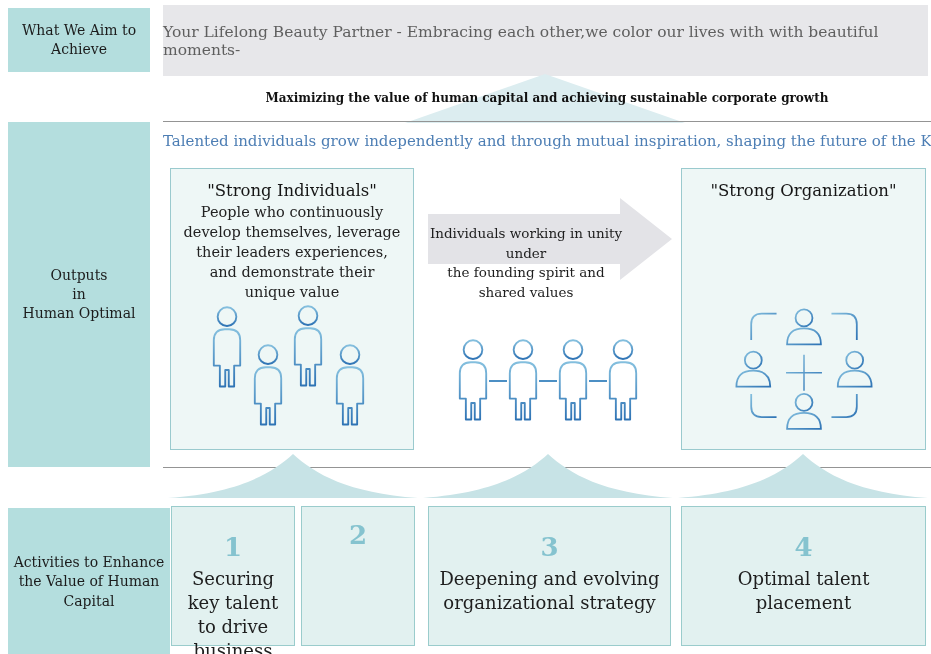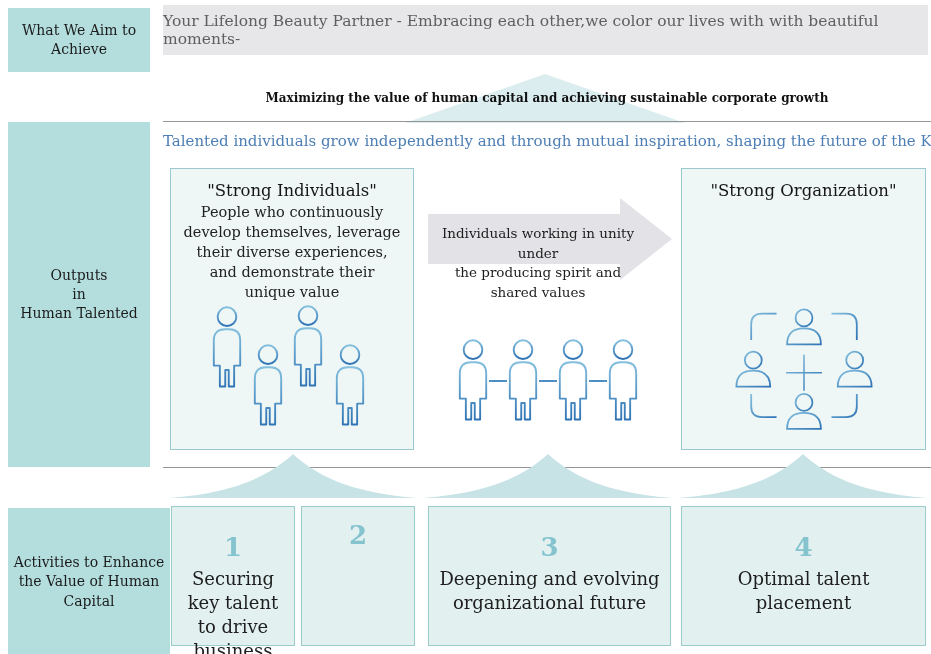"Your Lifelong Beauty Partner -" .slogan-bar { height: 50px -> 71px }
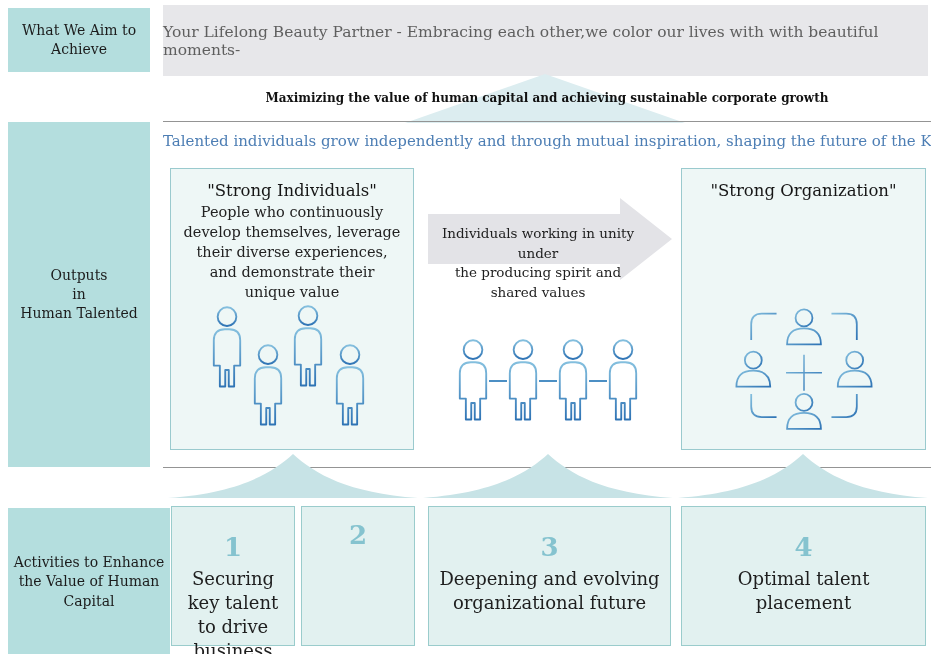"People who continuously develop" div.box-body { text: diverse -> leaders }
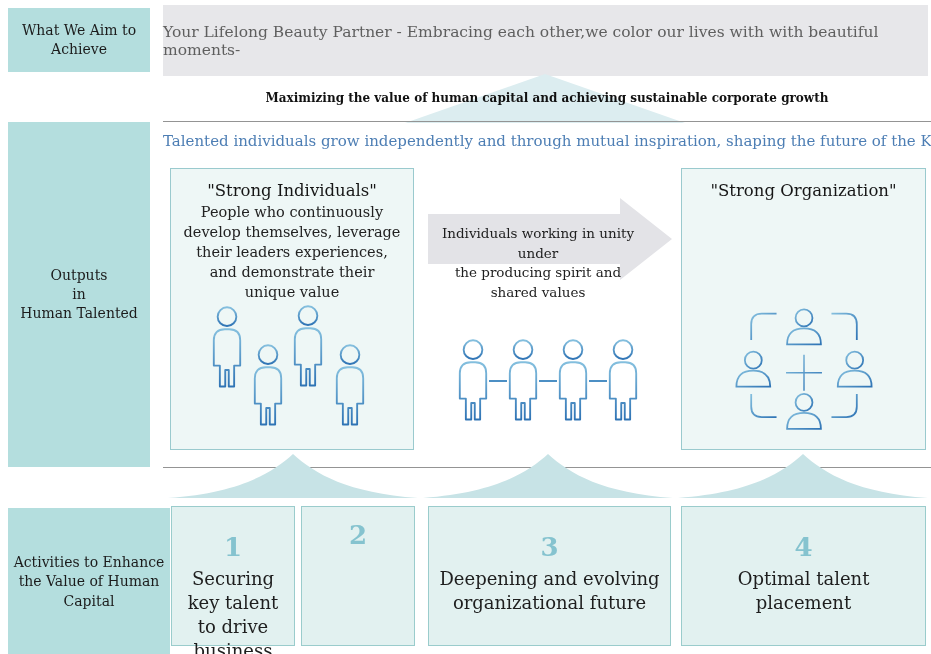"Individuals working in unity under" .unity-arrow-text { margin-left: 12px -> none }
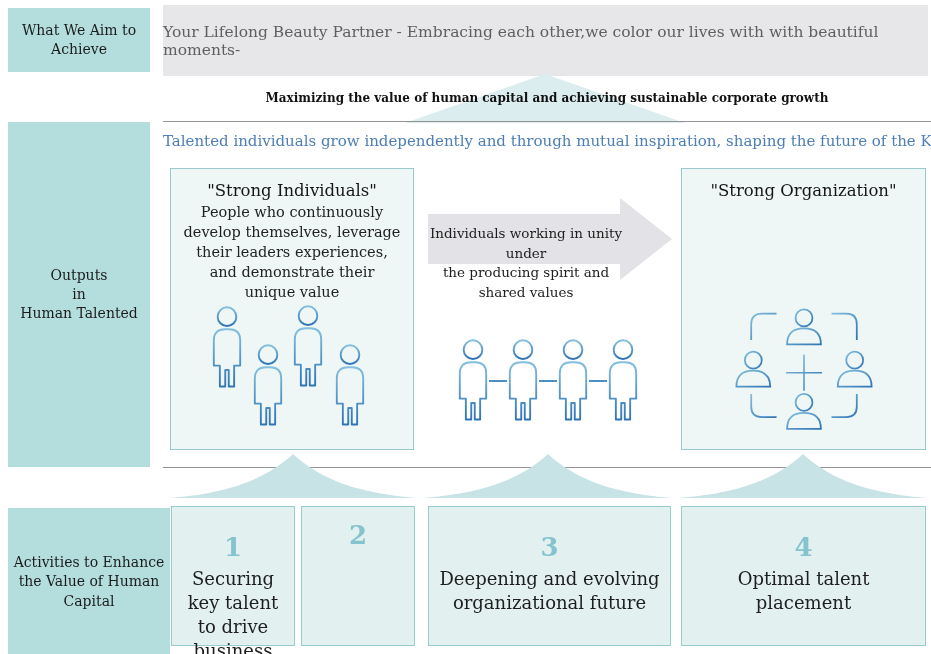"Outputs" div.teal-label { text: Talented -> Optimal }
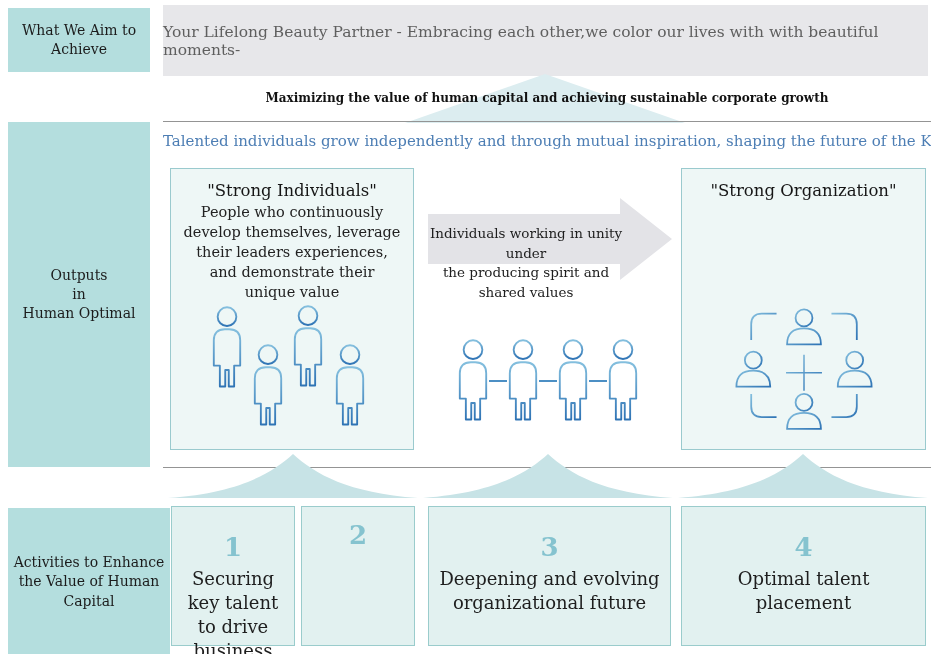"the producing spirit and shared" div { text: producing -> founding }
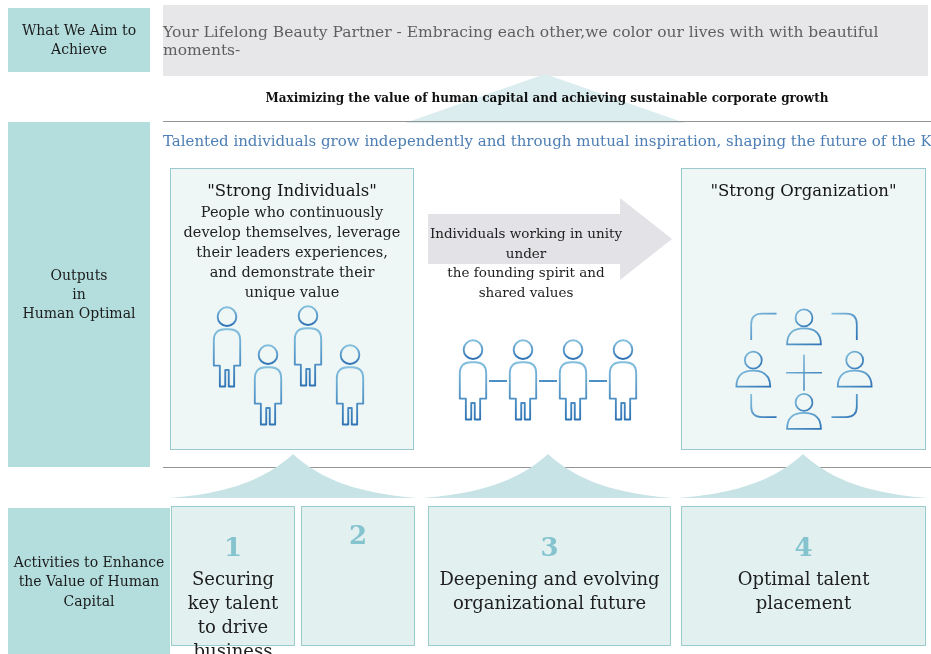"Deepening and evolving organizational" div.act-text { text: future -> strategy }
